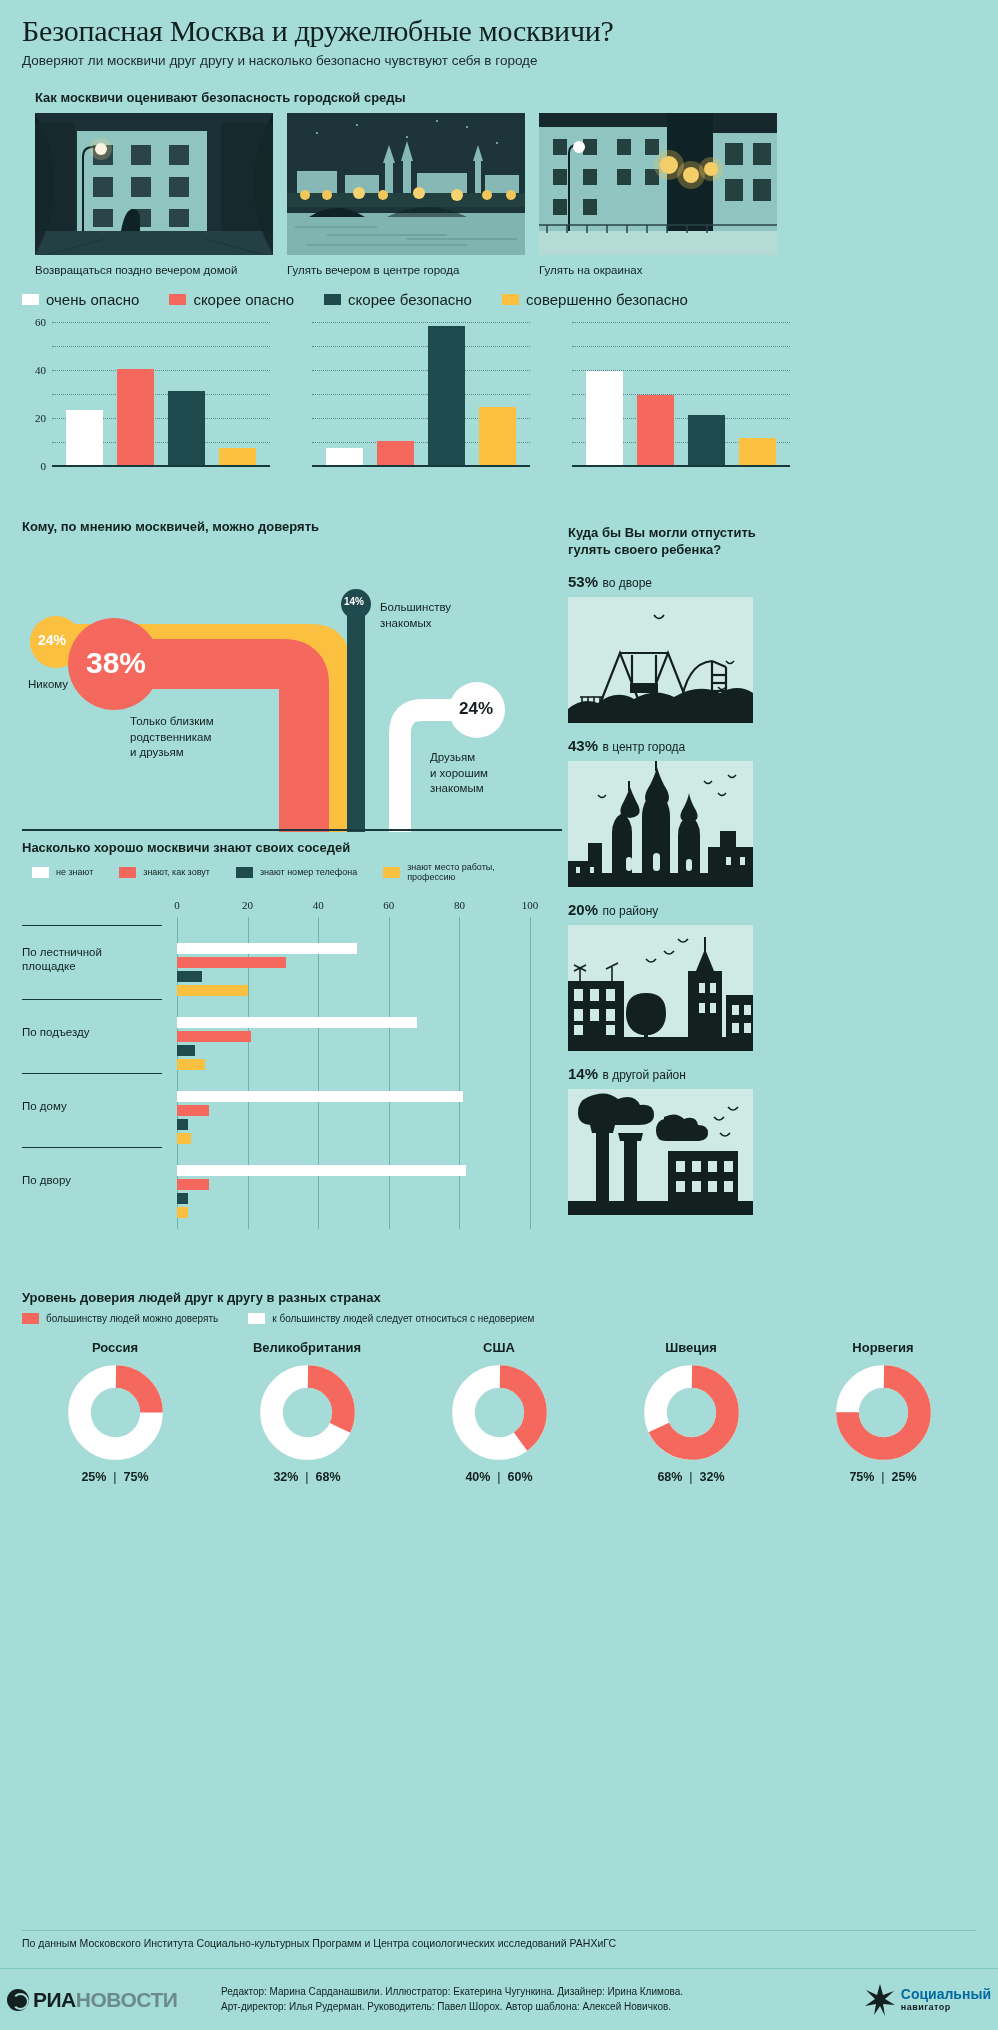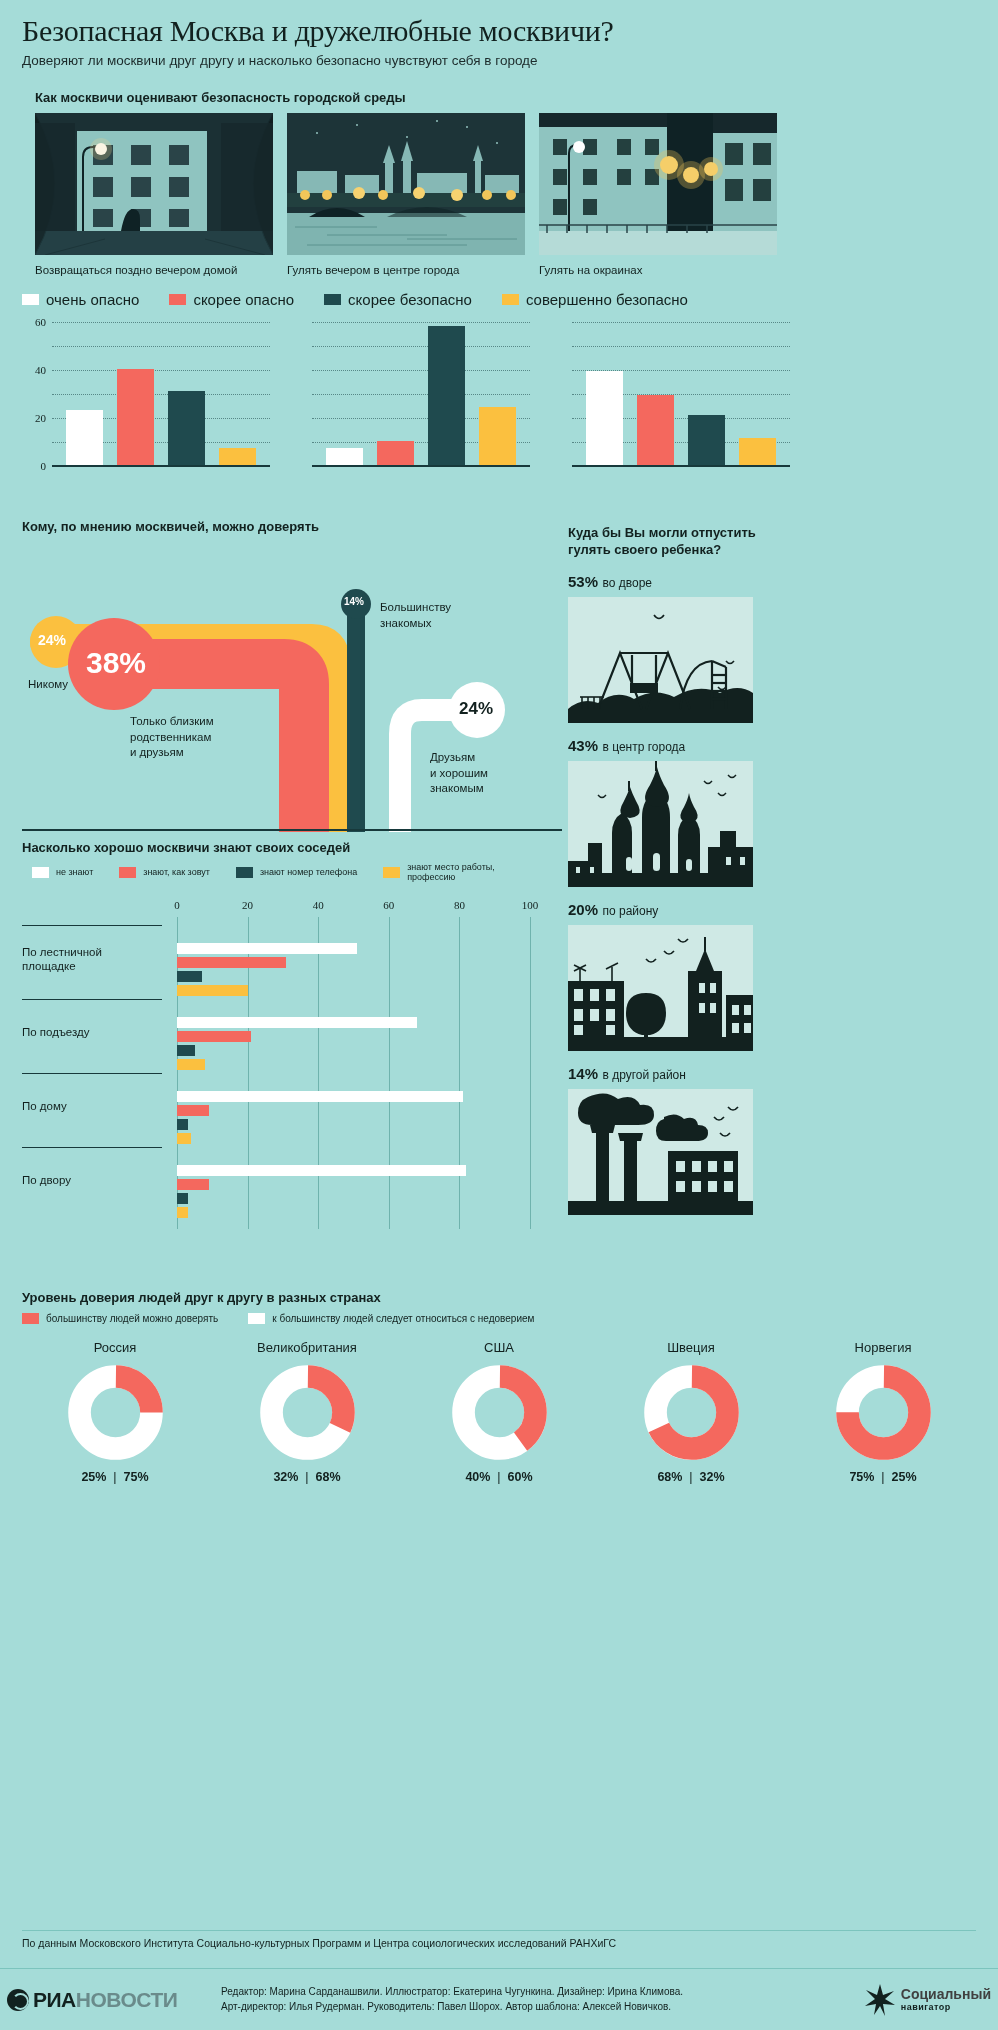"Россия" .cname { font-weight: normal -> bold }
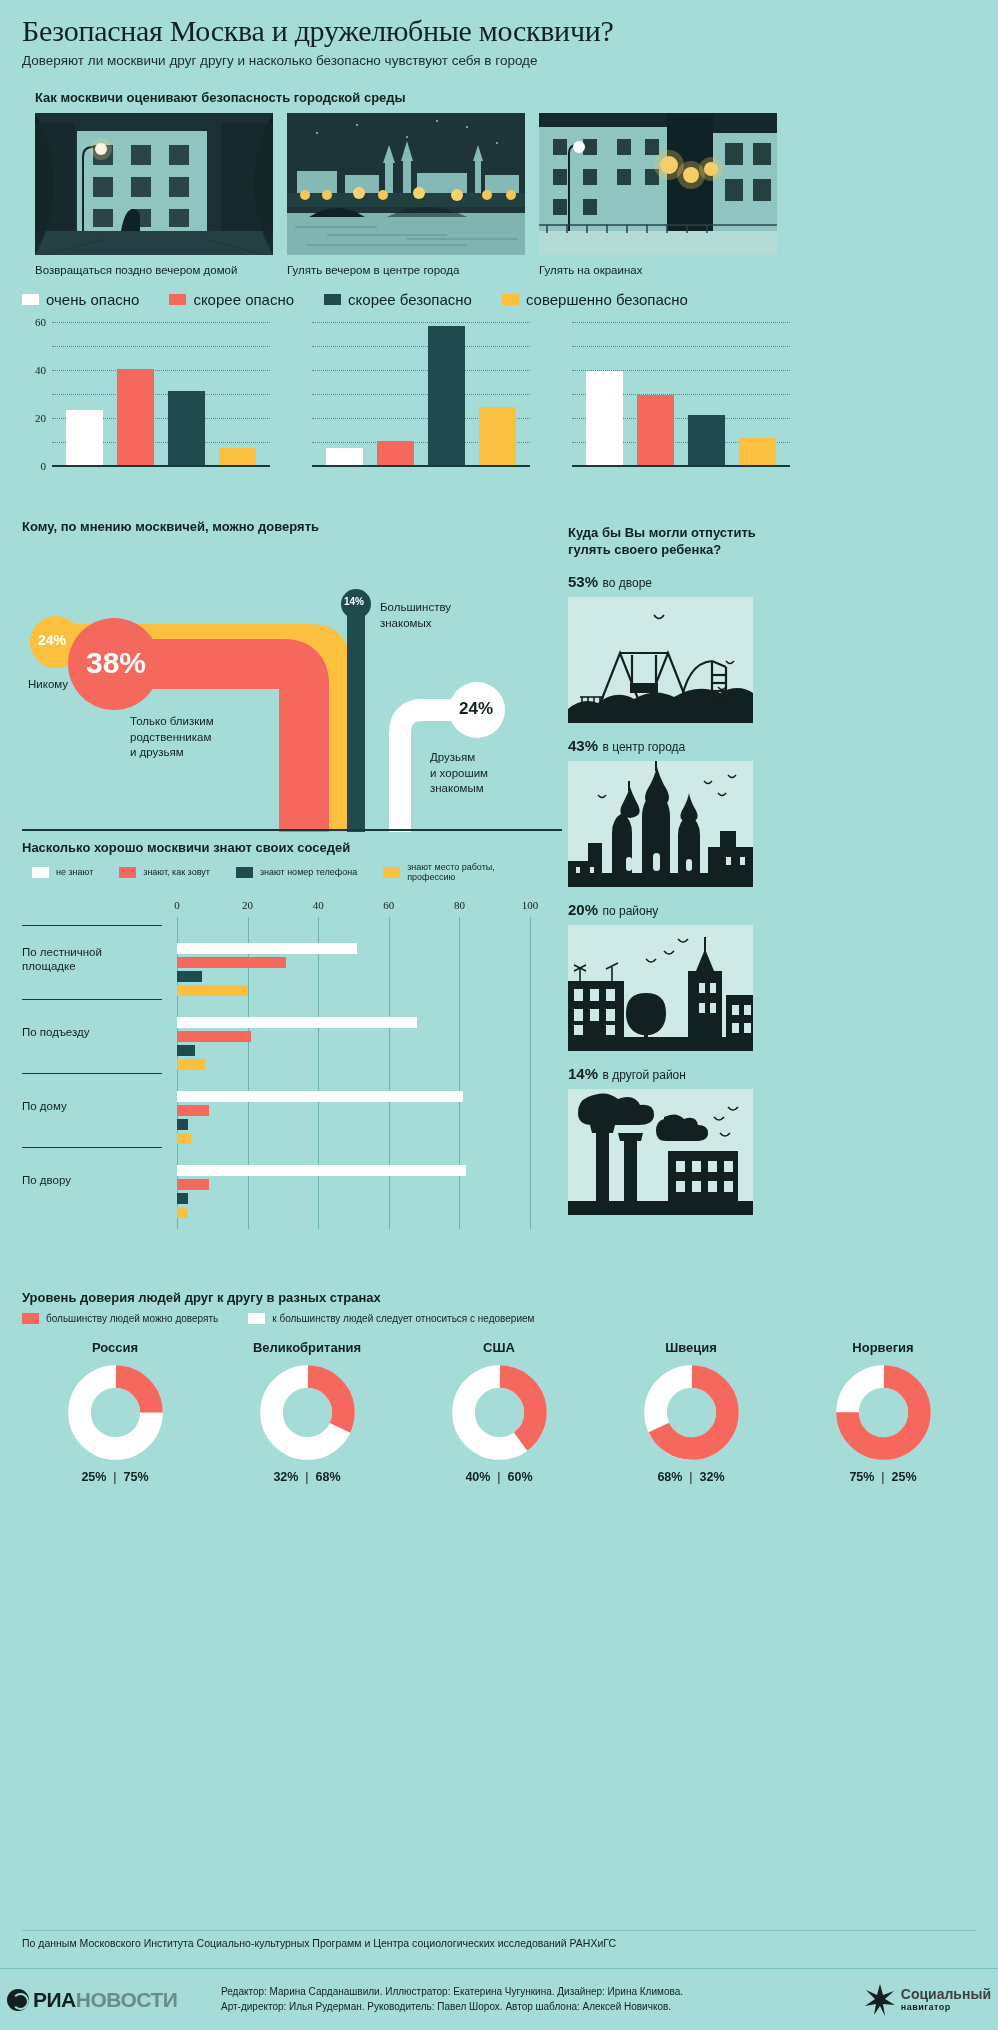"Социальный" .nav-t1 { color: #404040 -> #0369a1 }
